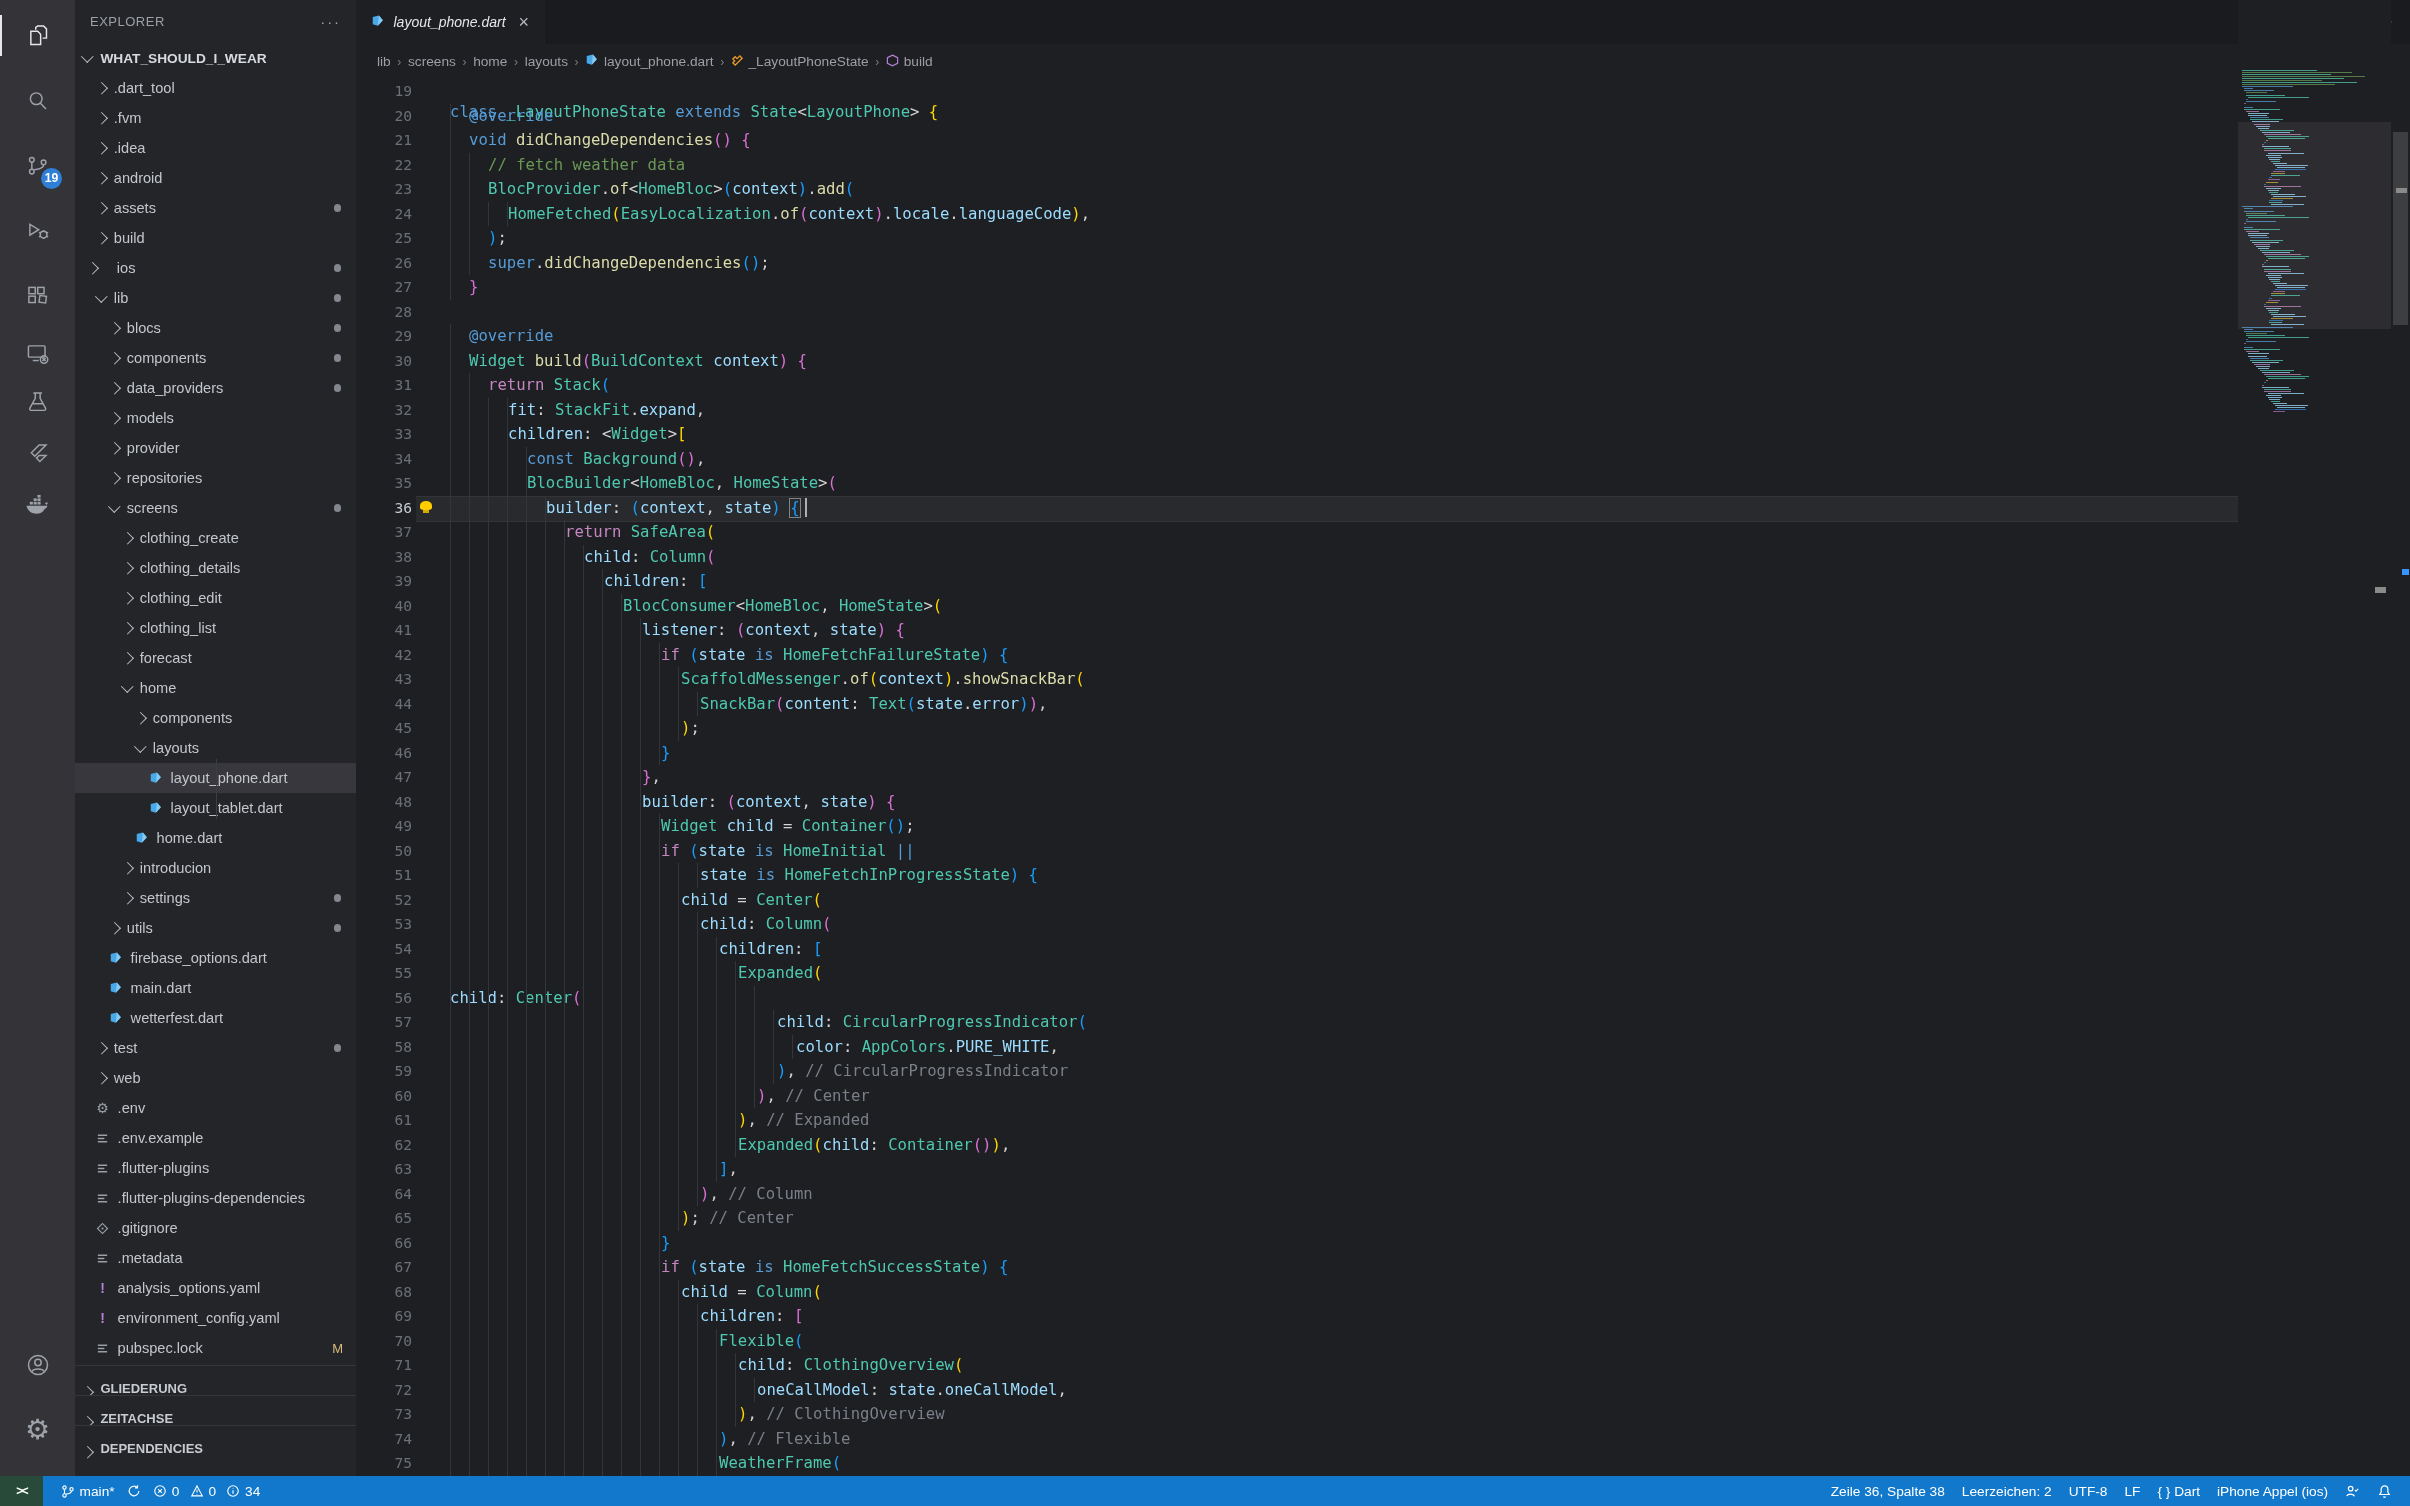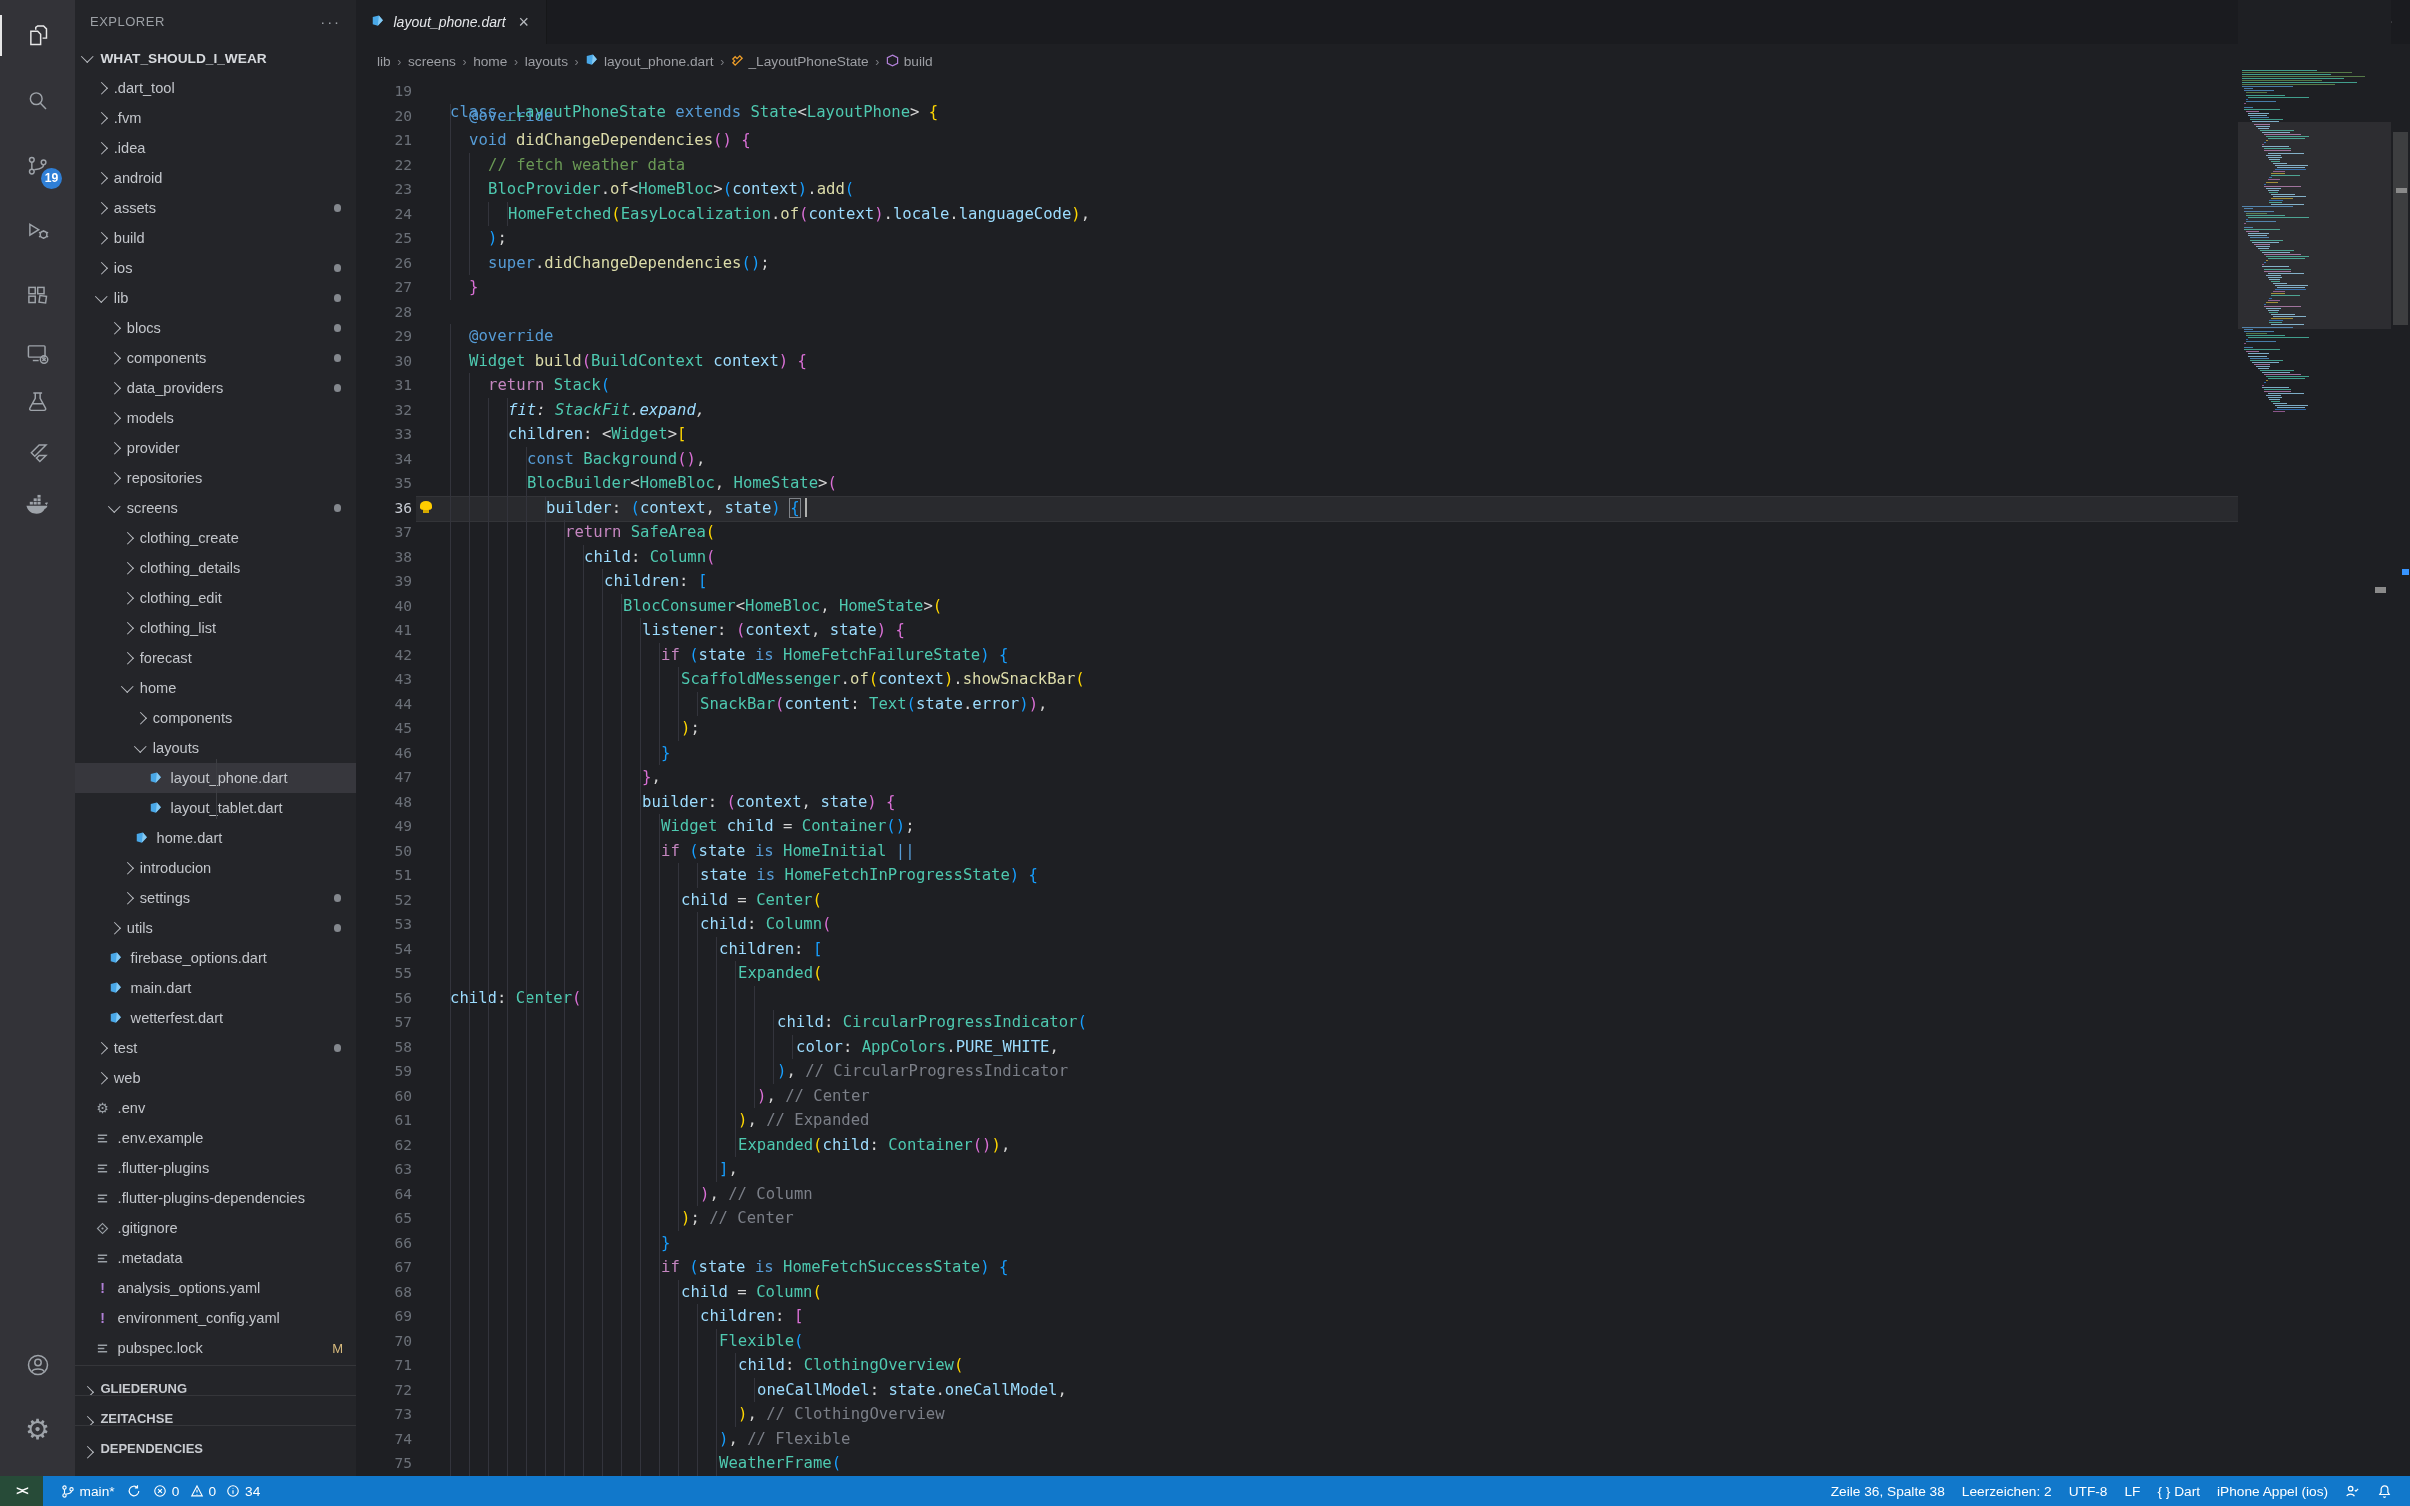"ios" div.trow { gap: none -> 12px; padding-left: 19px -> 10px }
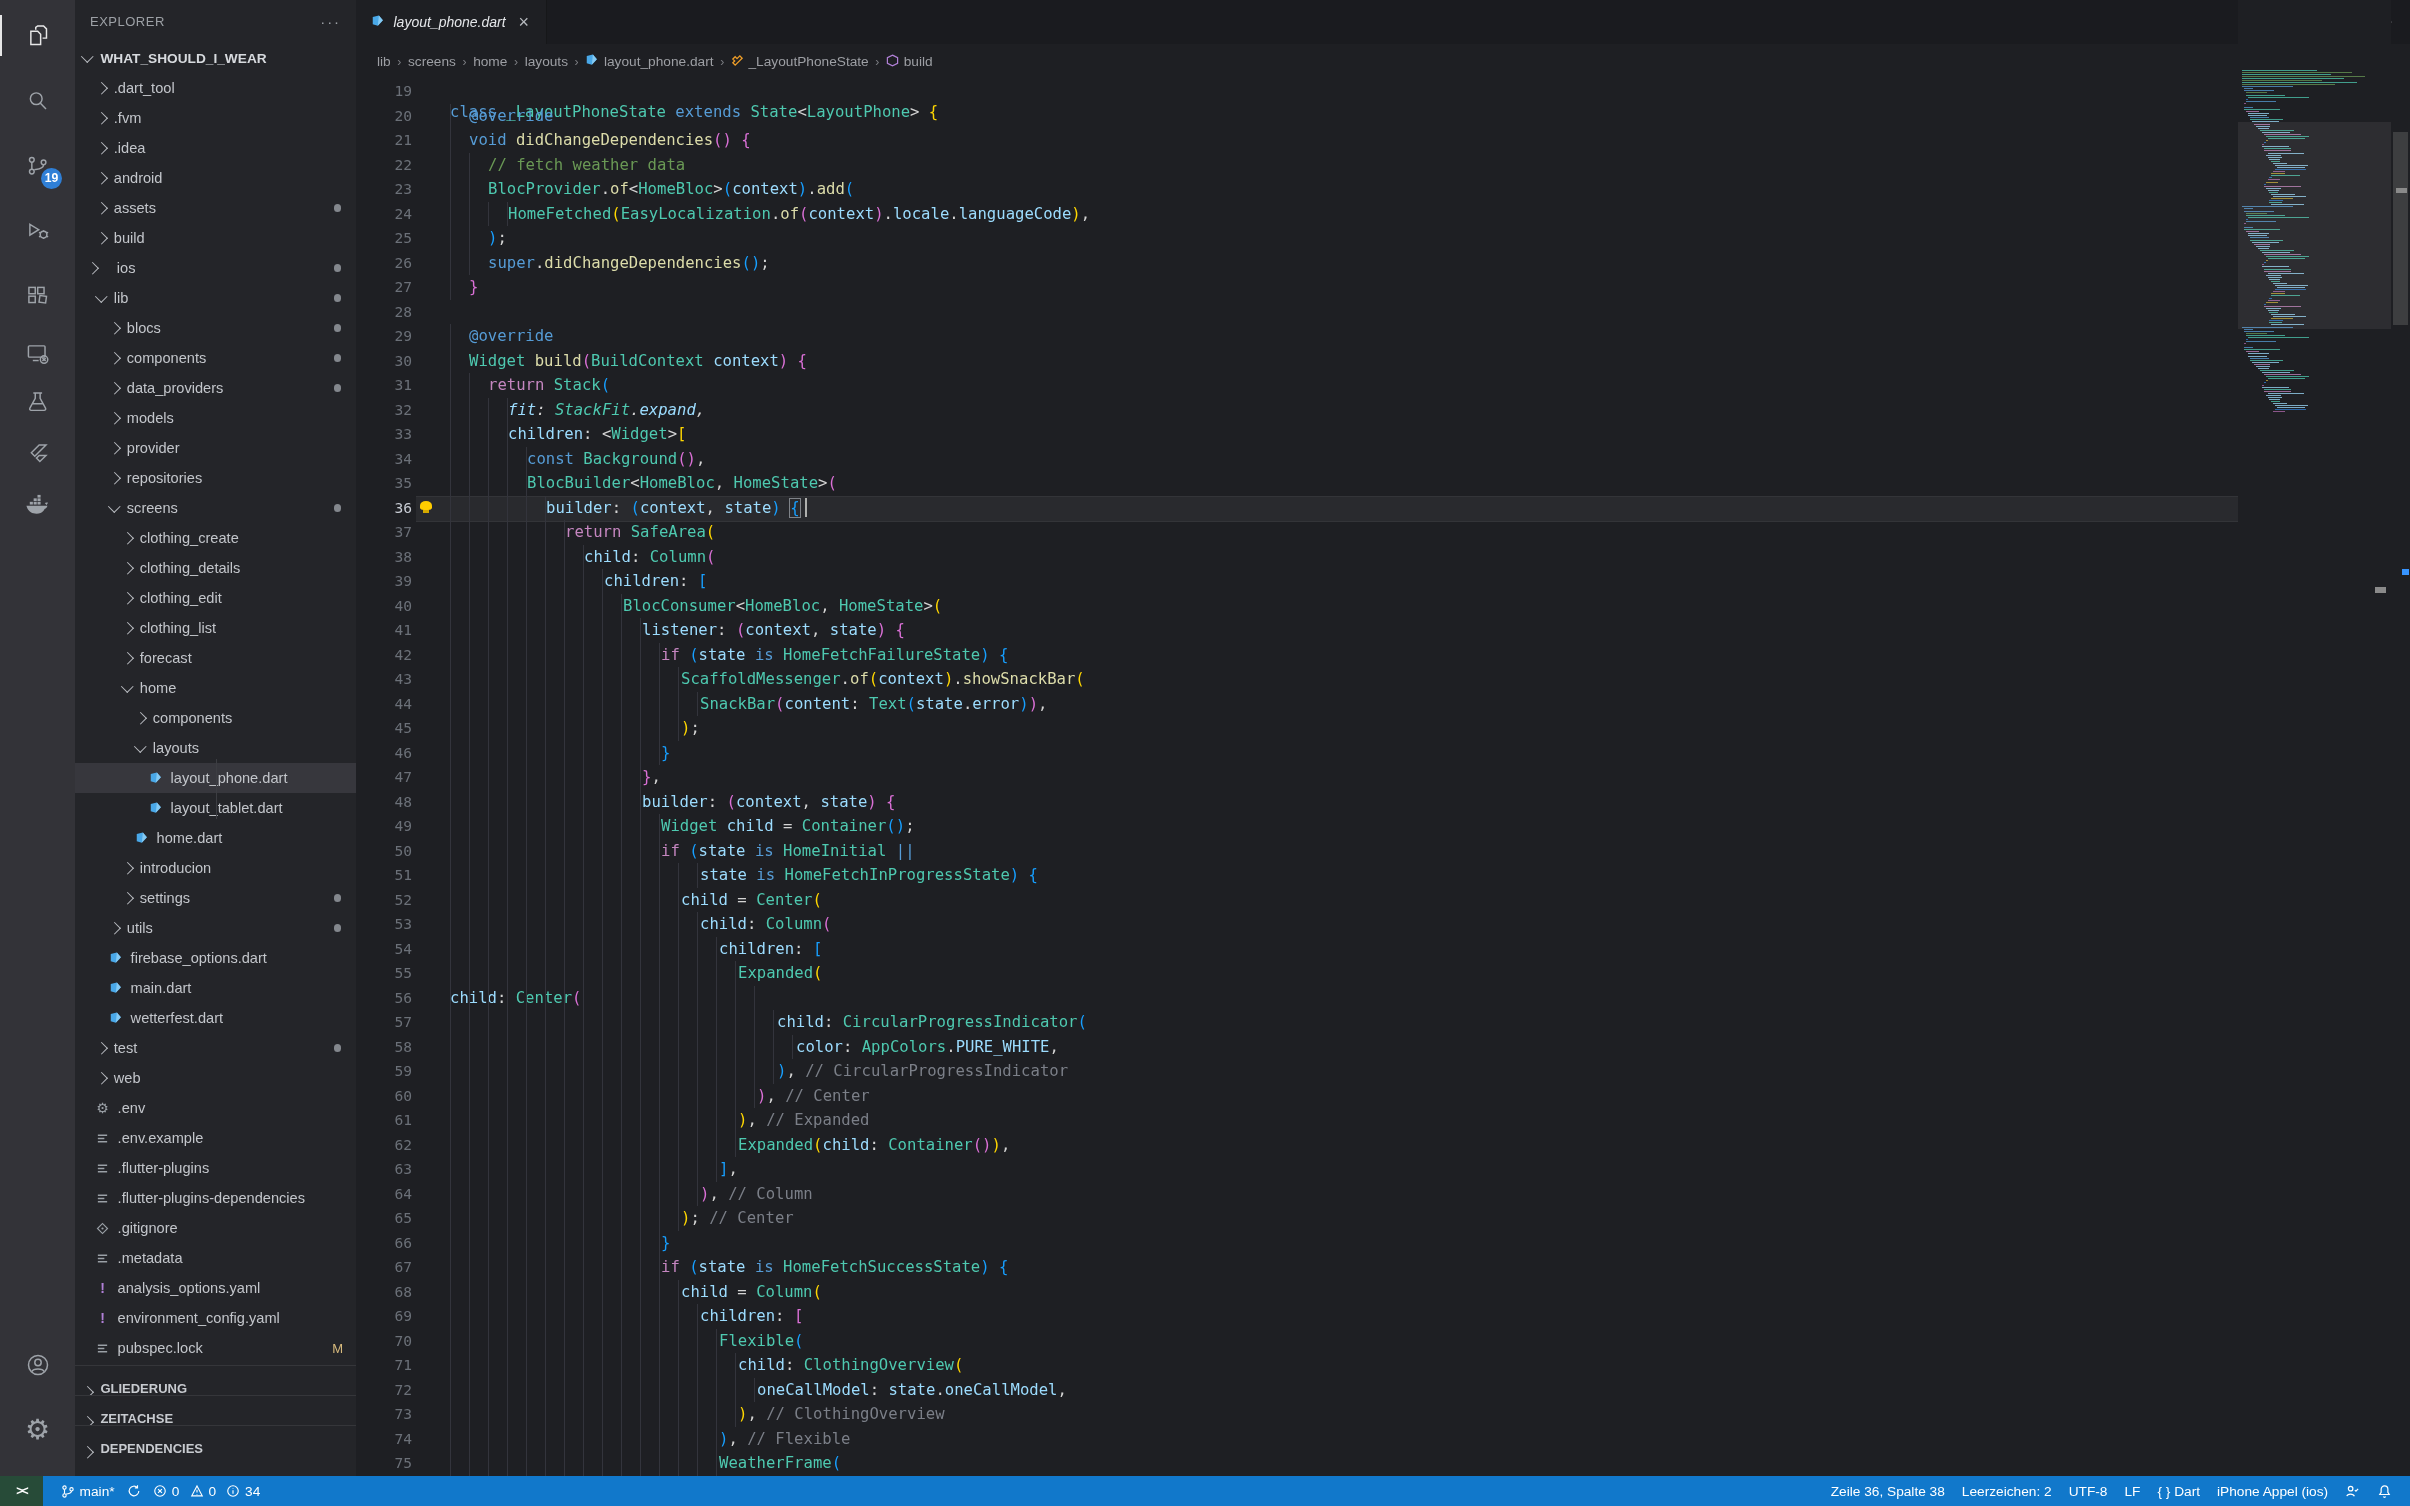"fit: StackFit.expand," span.lc { font-style: italic -> none }
